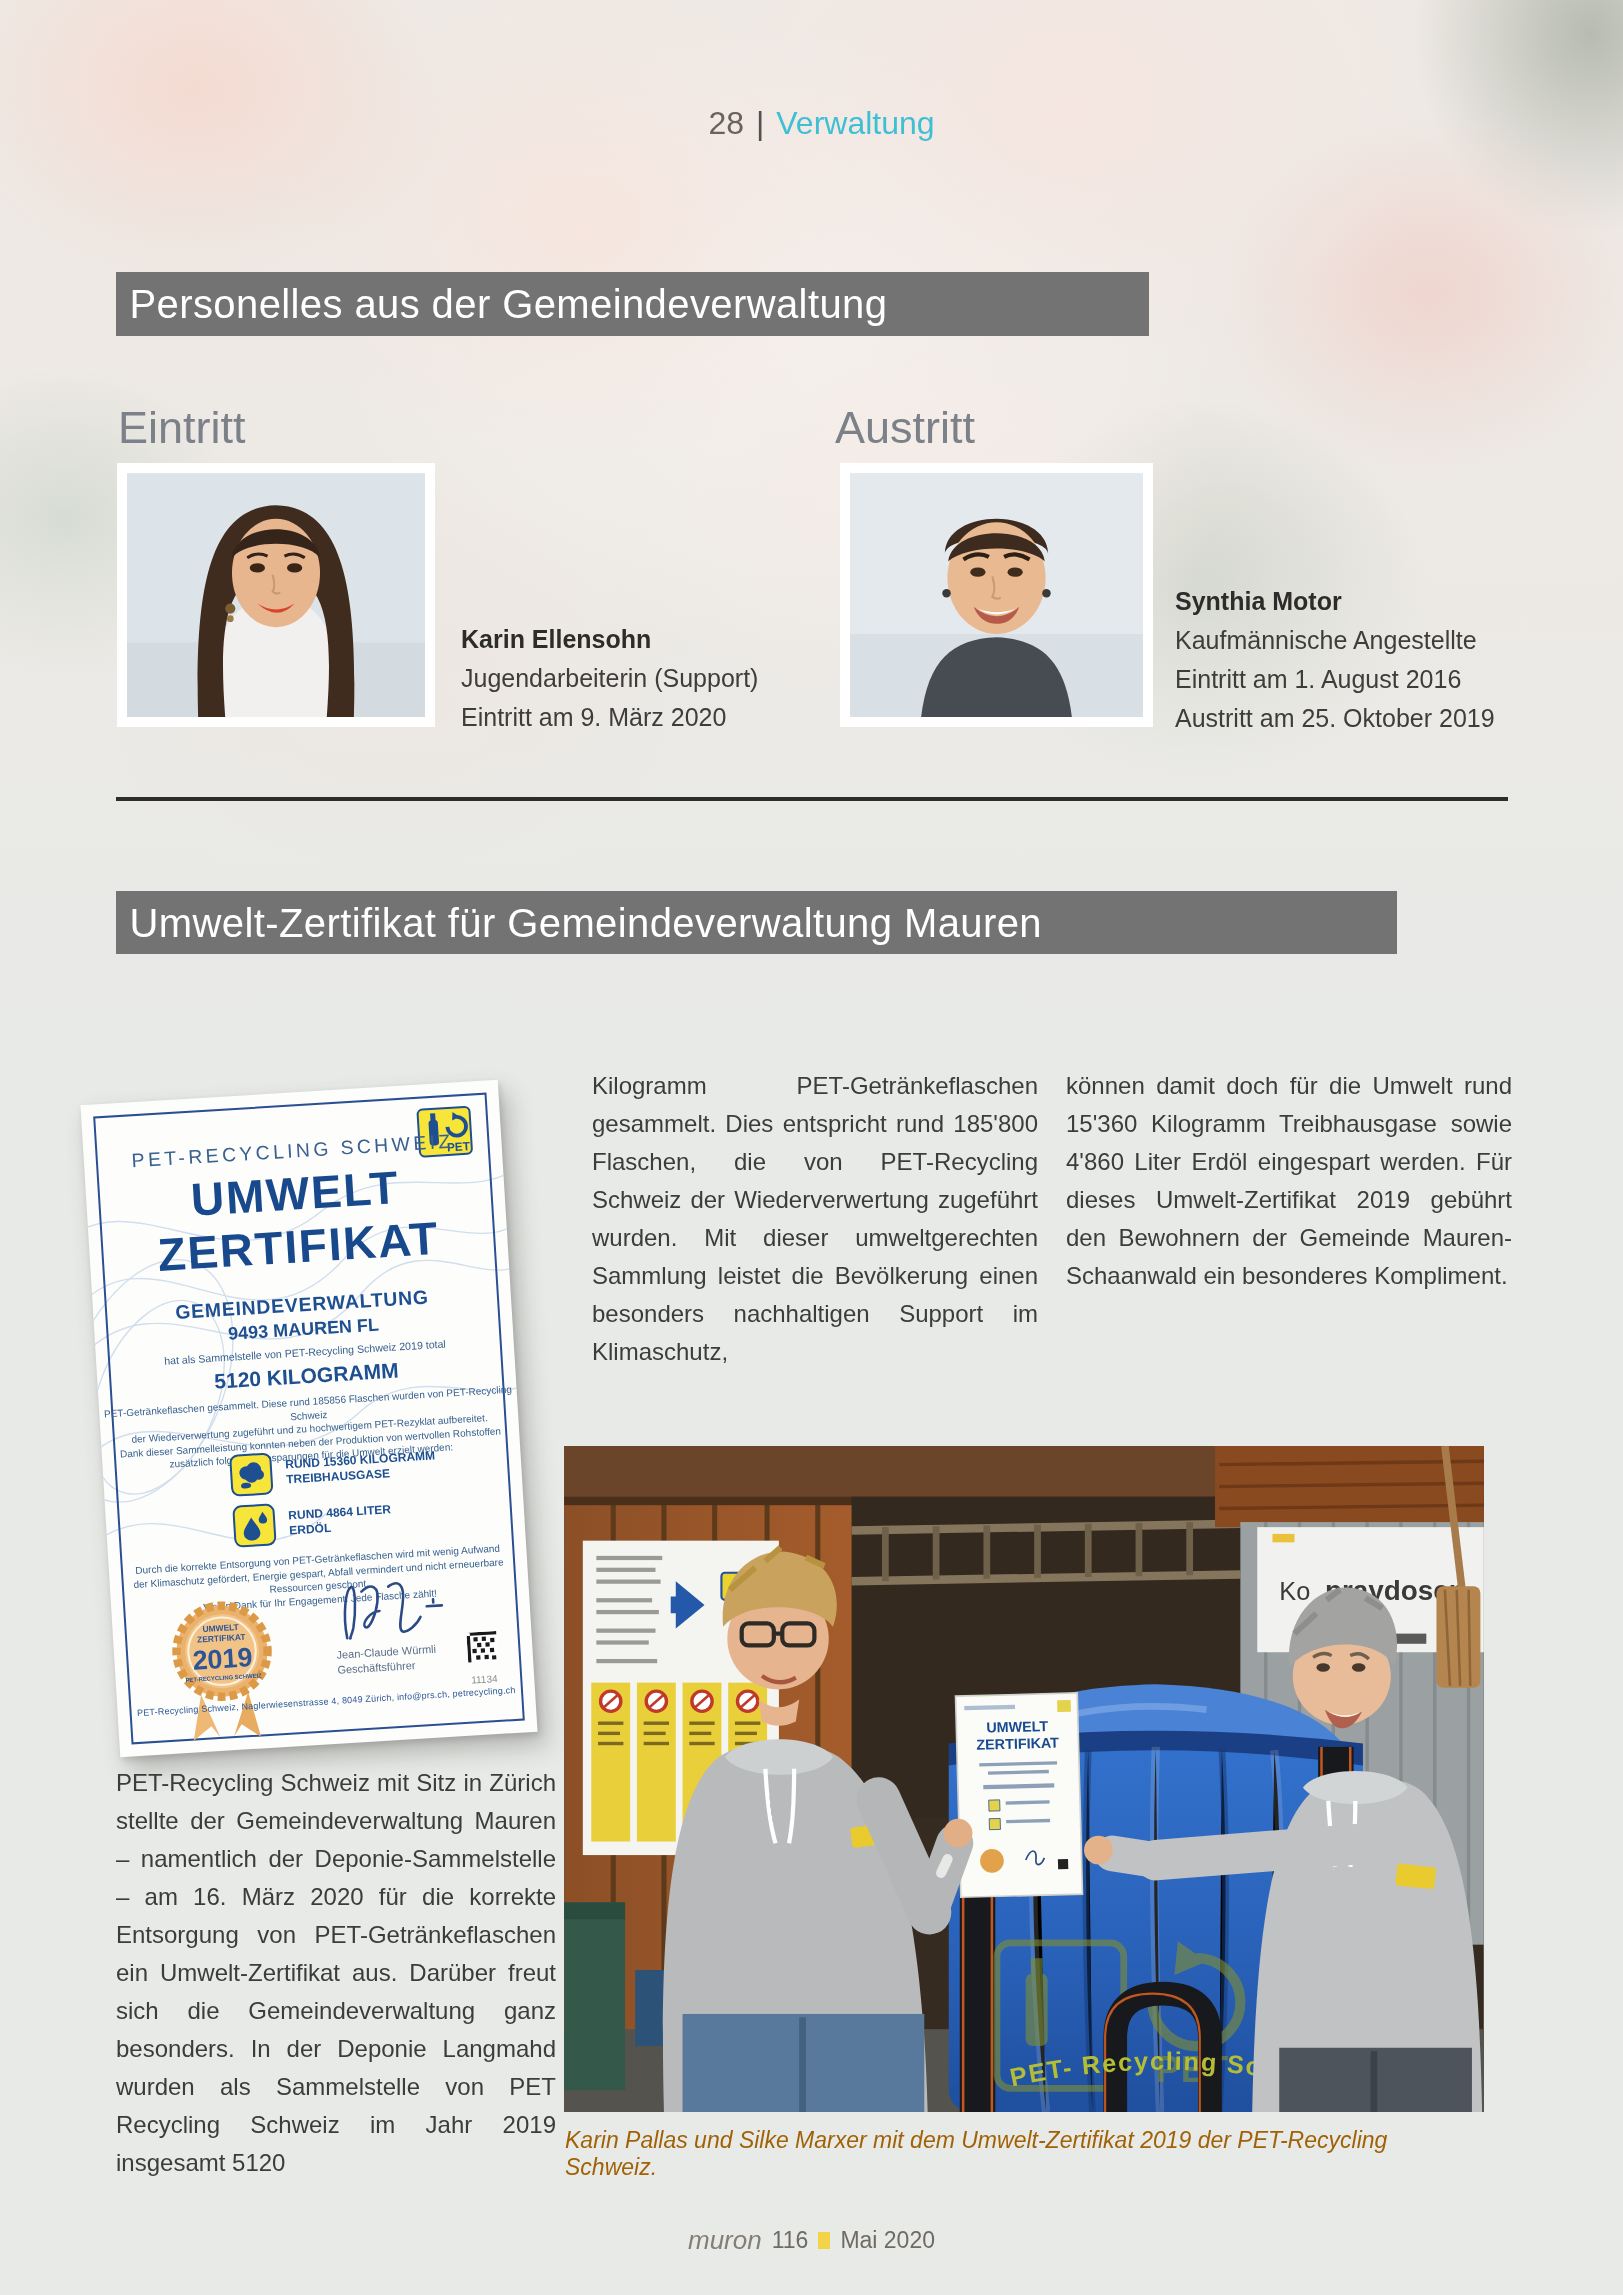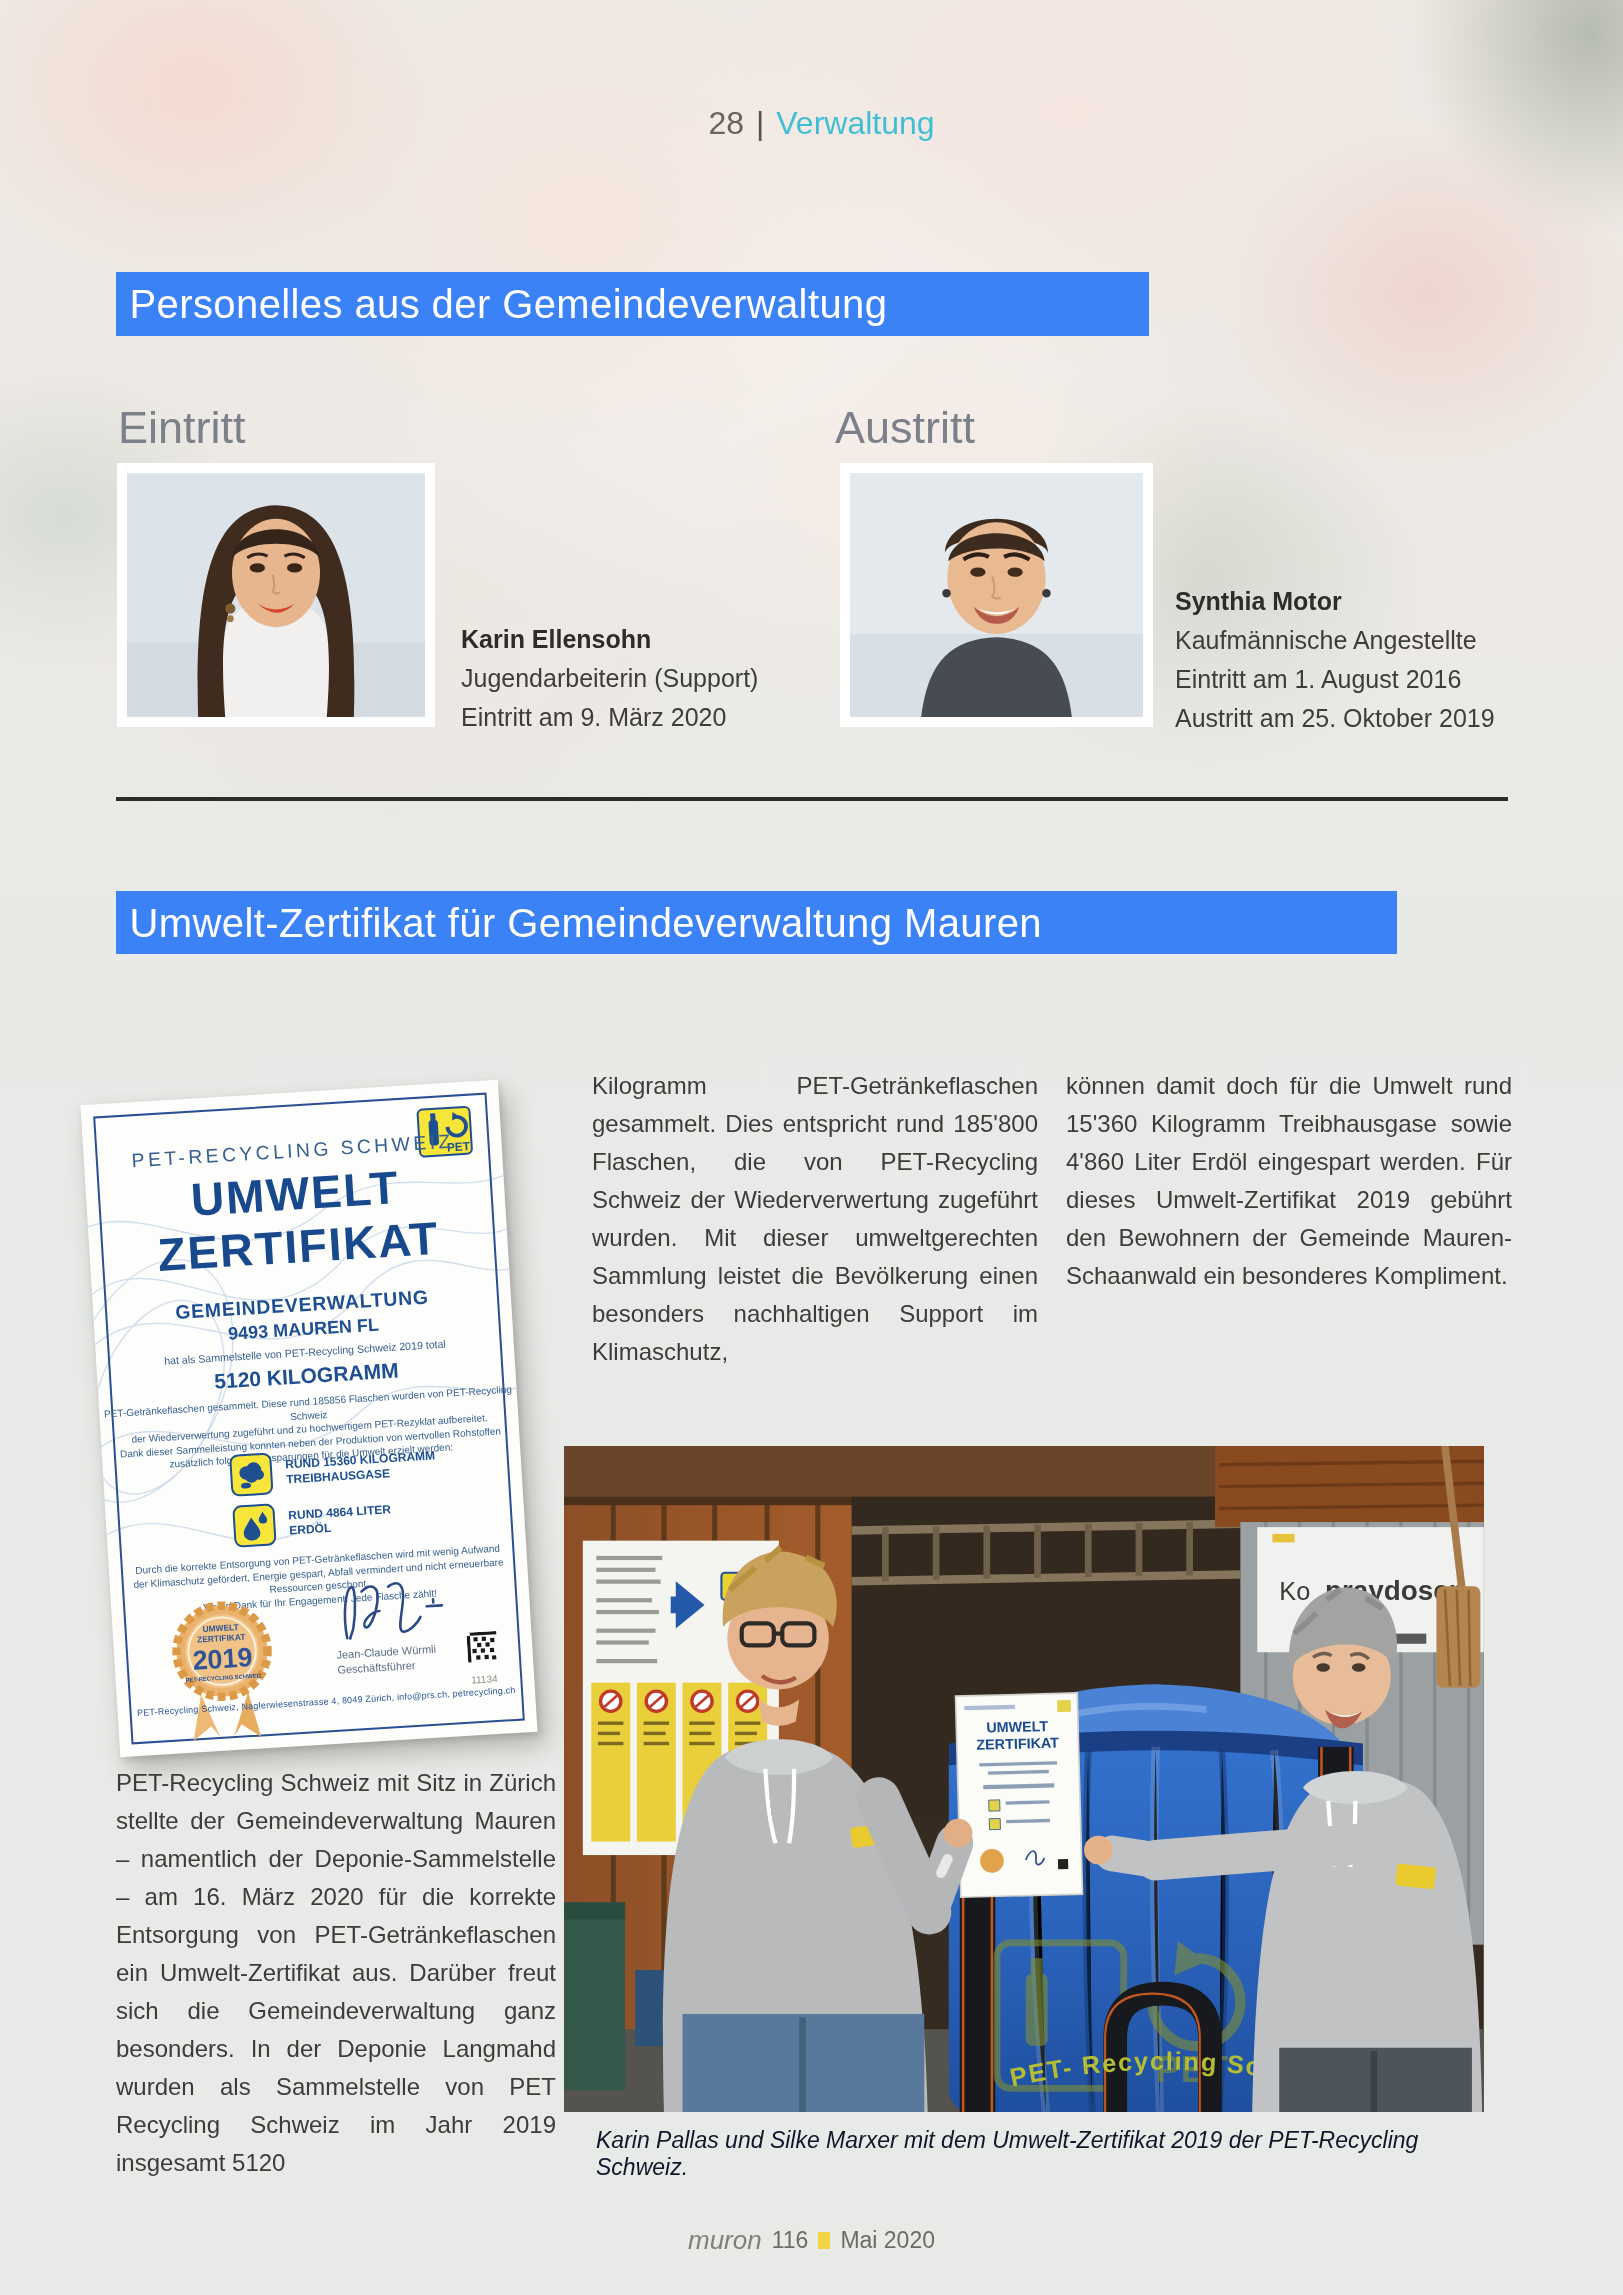"Personelles aus der Gemeindeverwaltung" .bar { background: #3b82f6 -> #737373 }
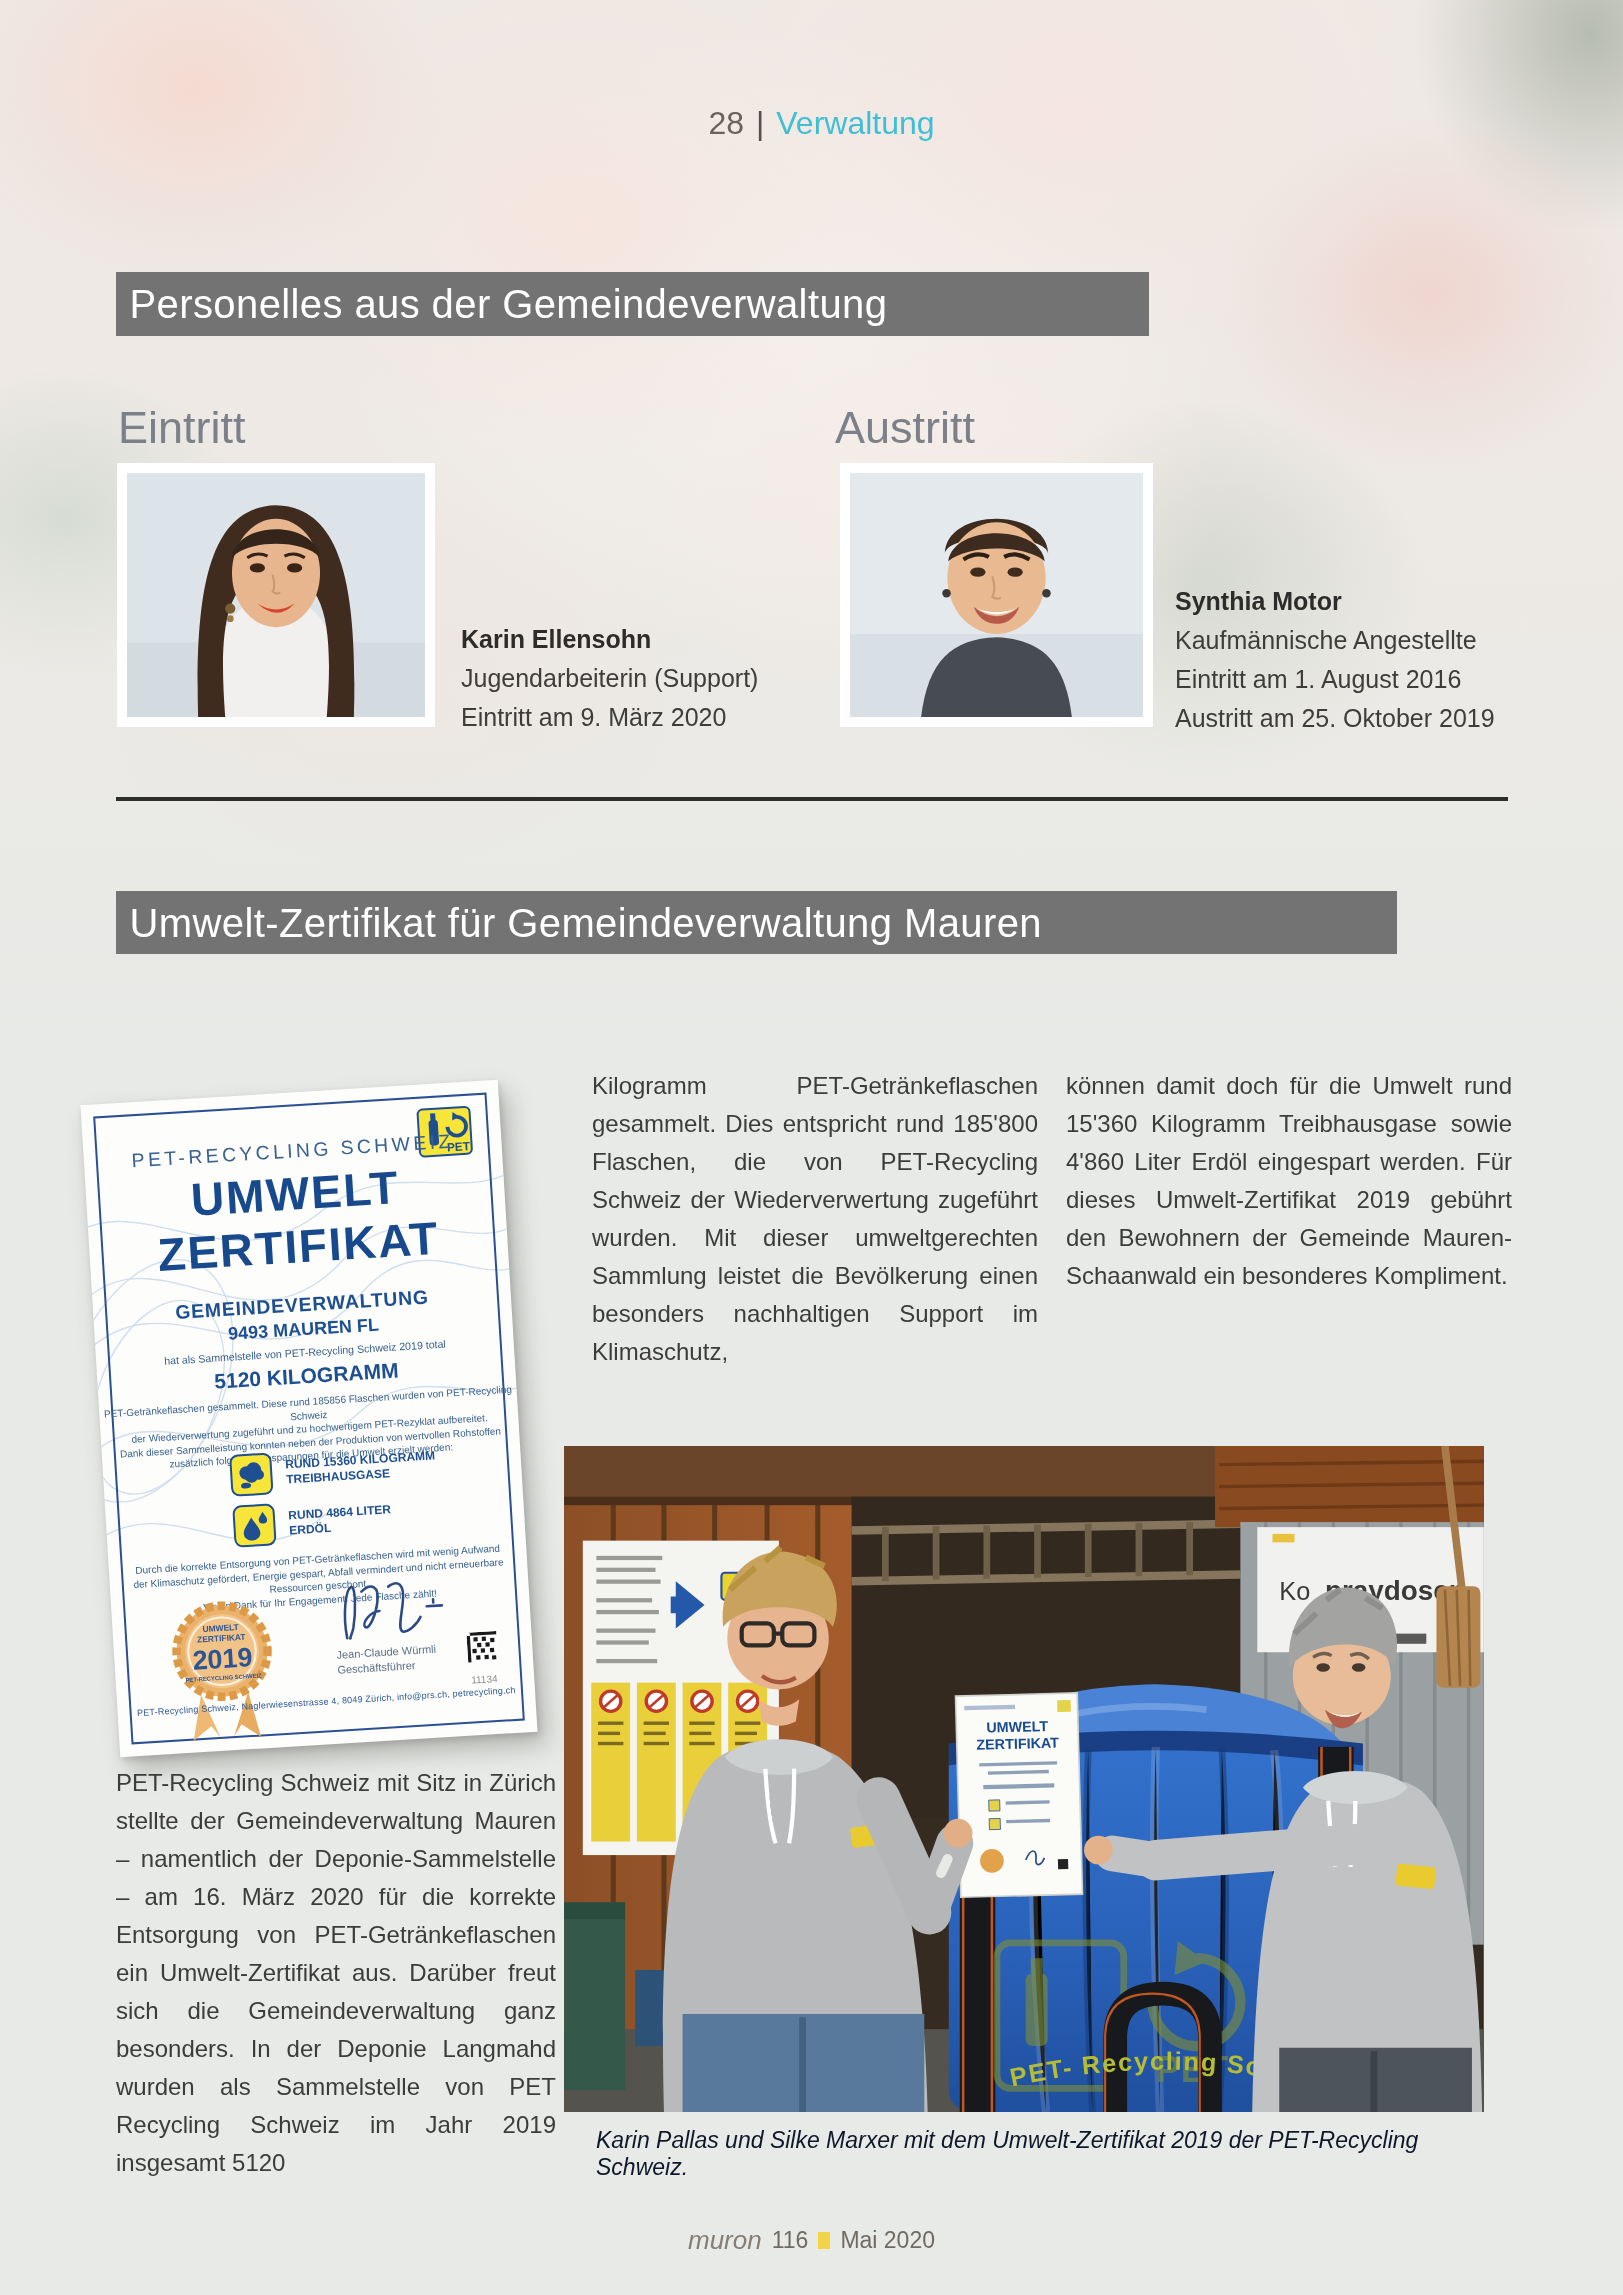"Karin Pallas und Silke Marxer" .caption { color: #0f172a -> #a16207; left: 596px -> 565px }
